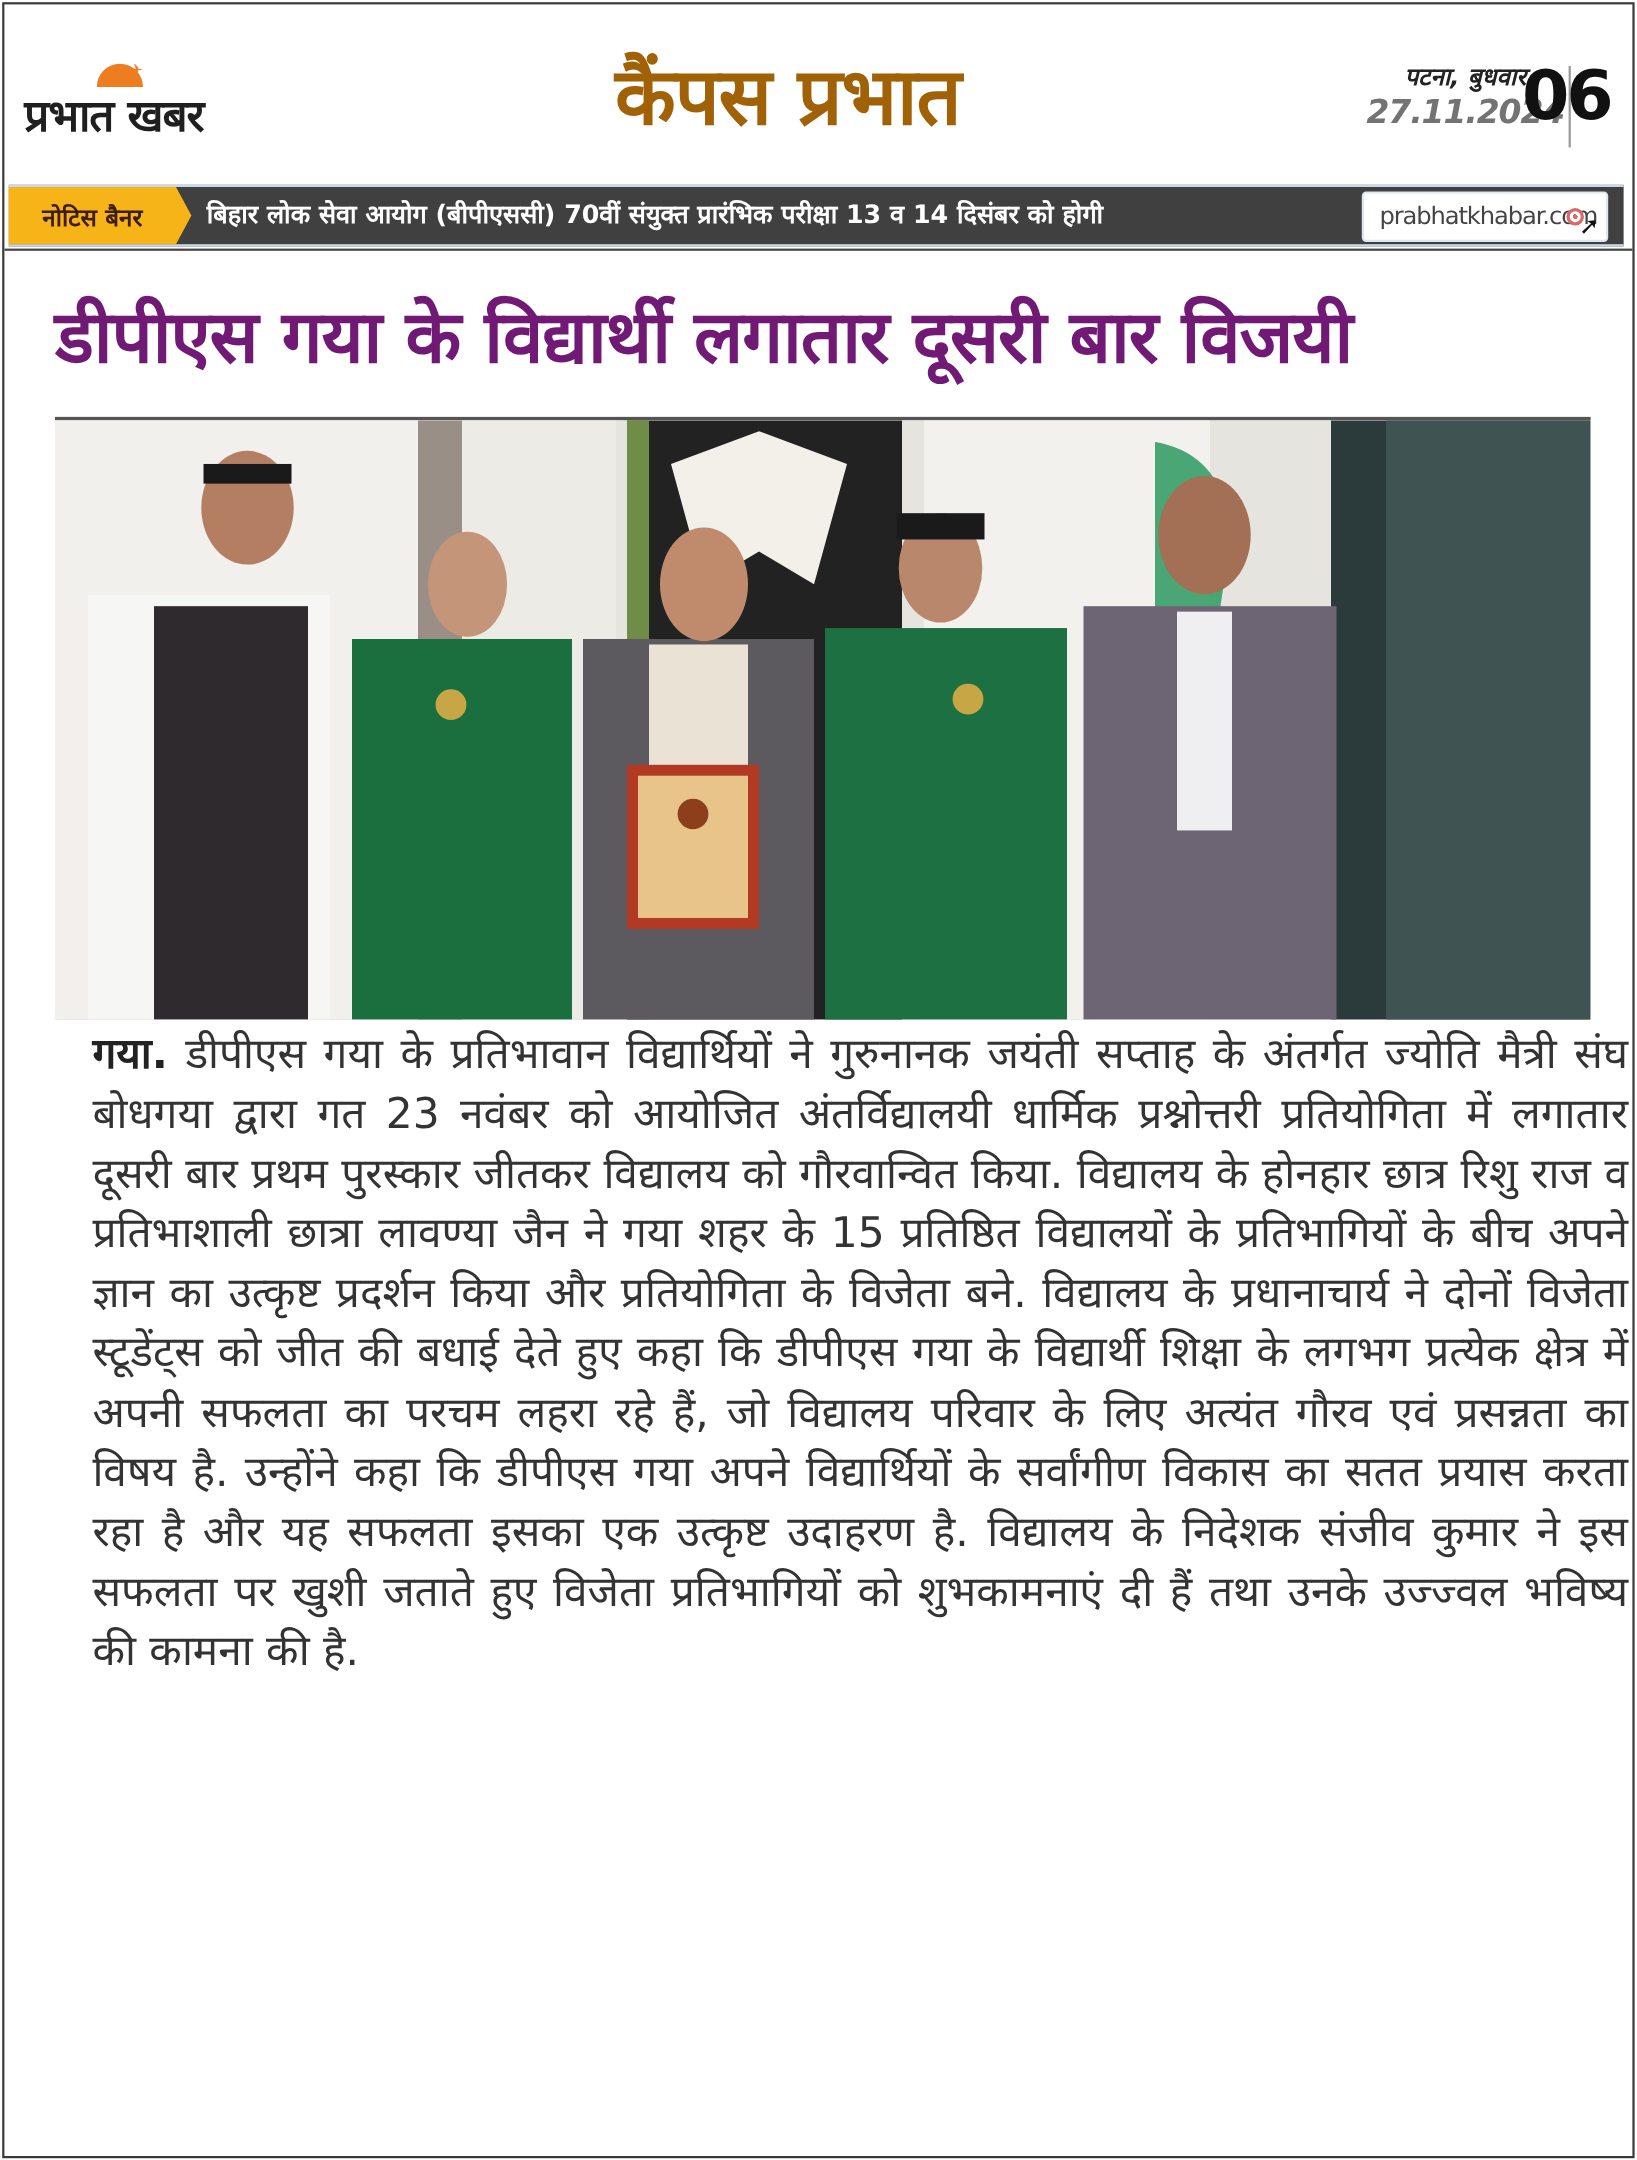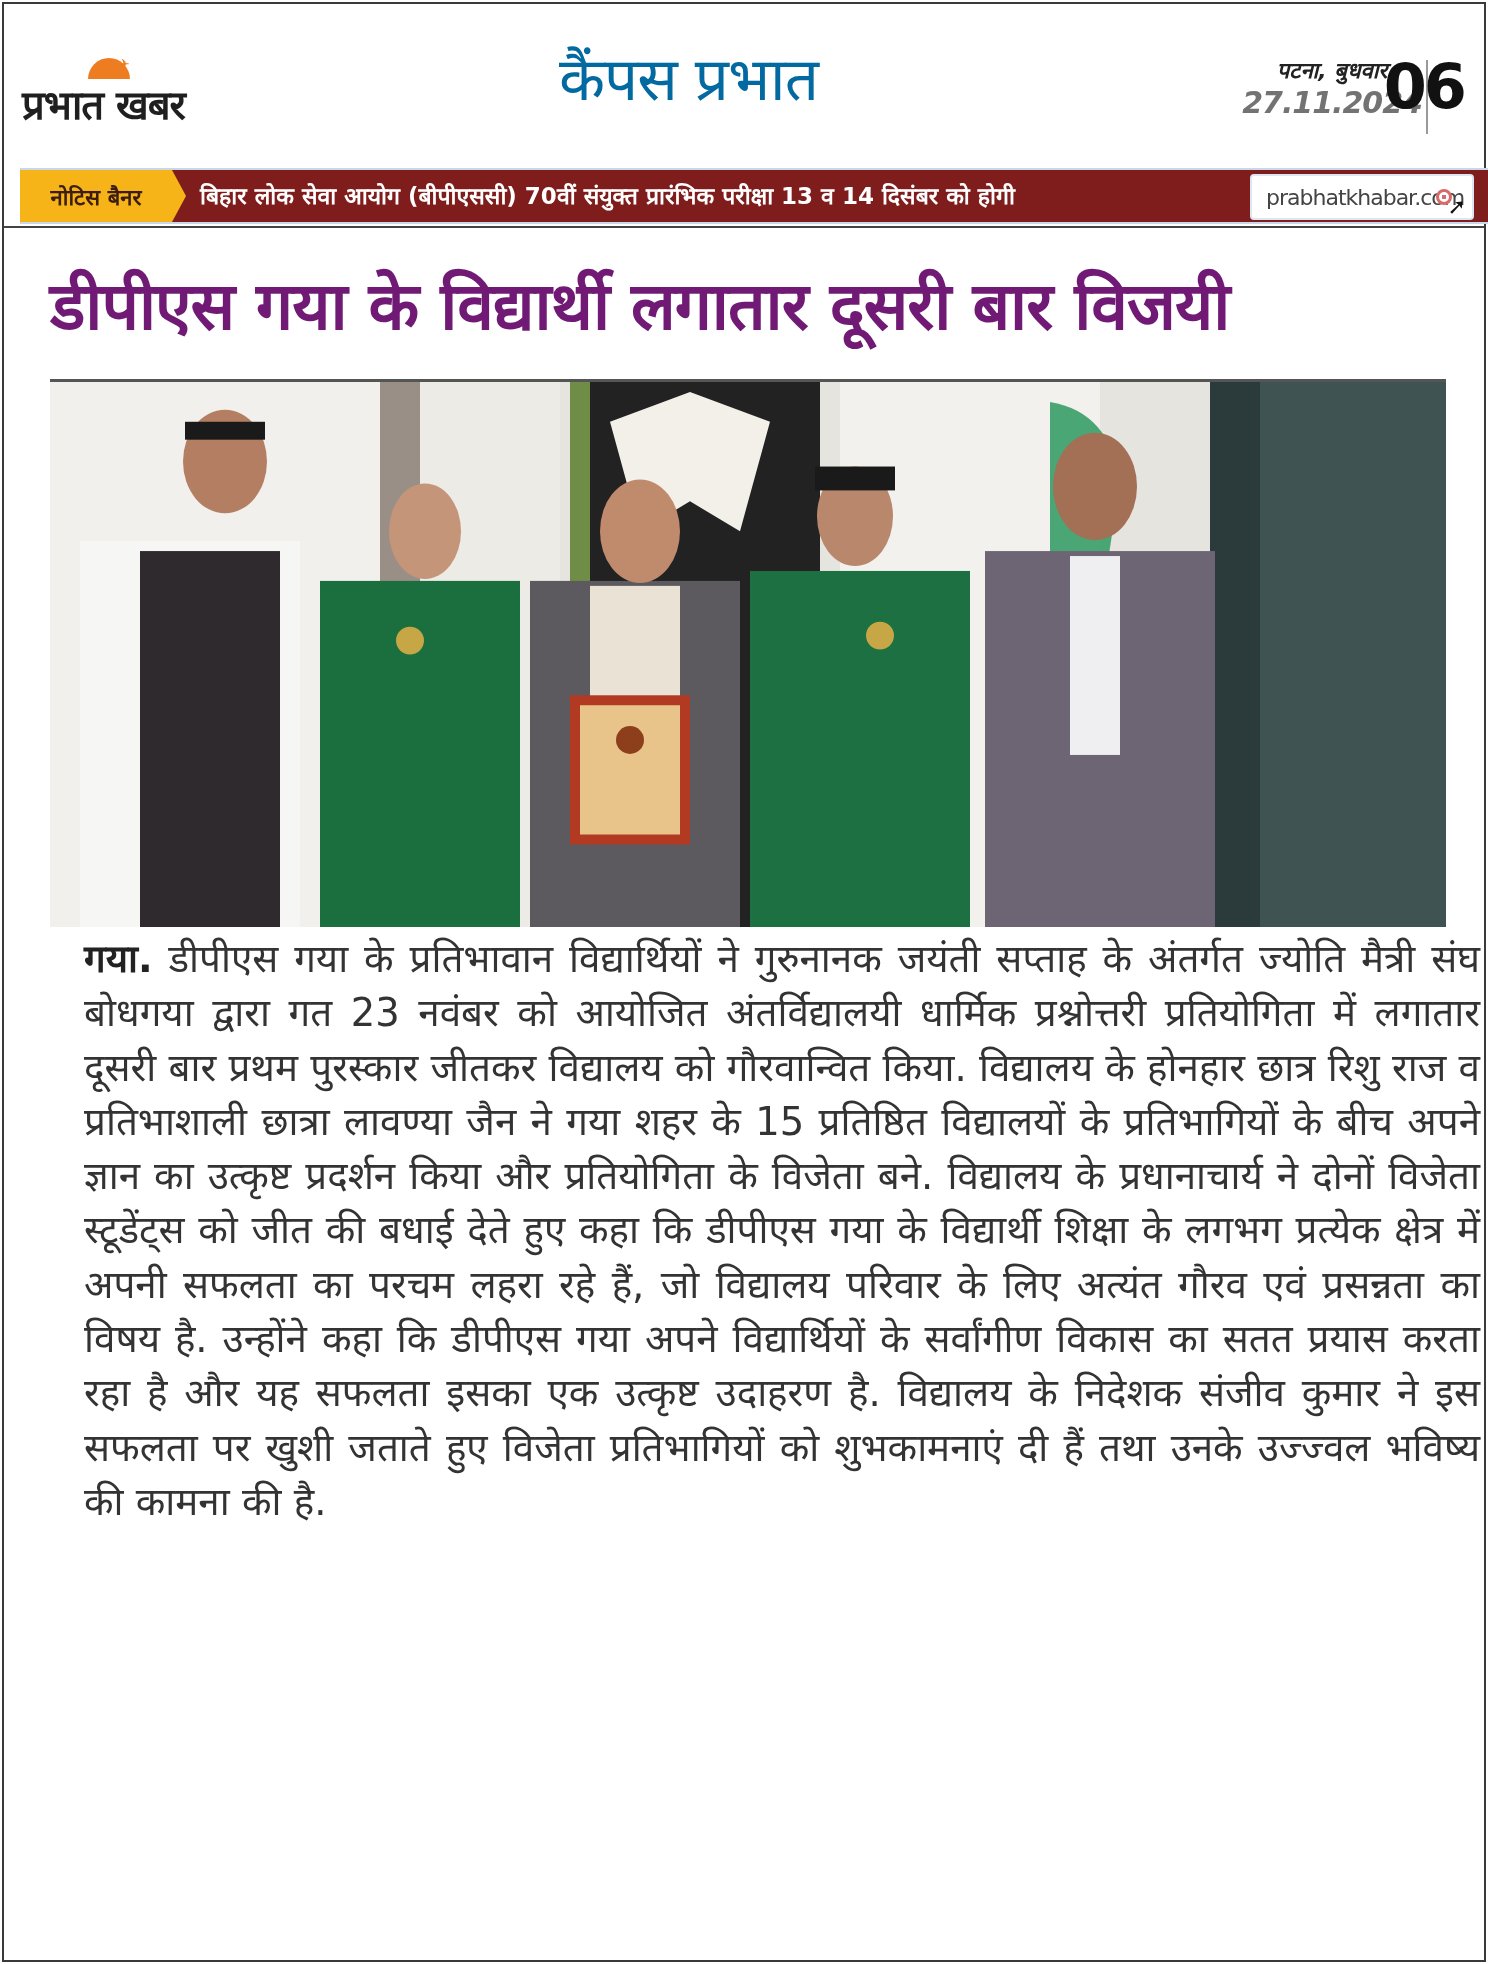"कैंपस प्रभात" .section-title { color: #0369a1 -> #a16207; font-size: 60px -> 72px; font-weight: normal -> bold }
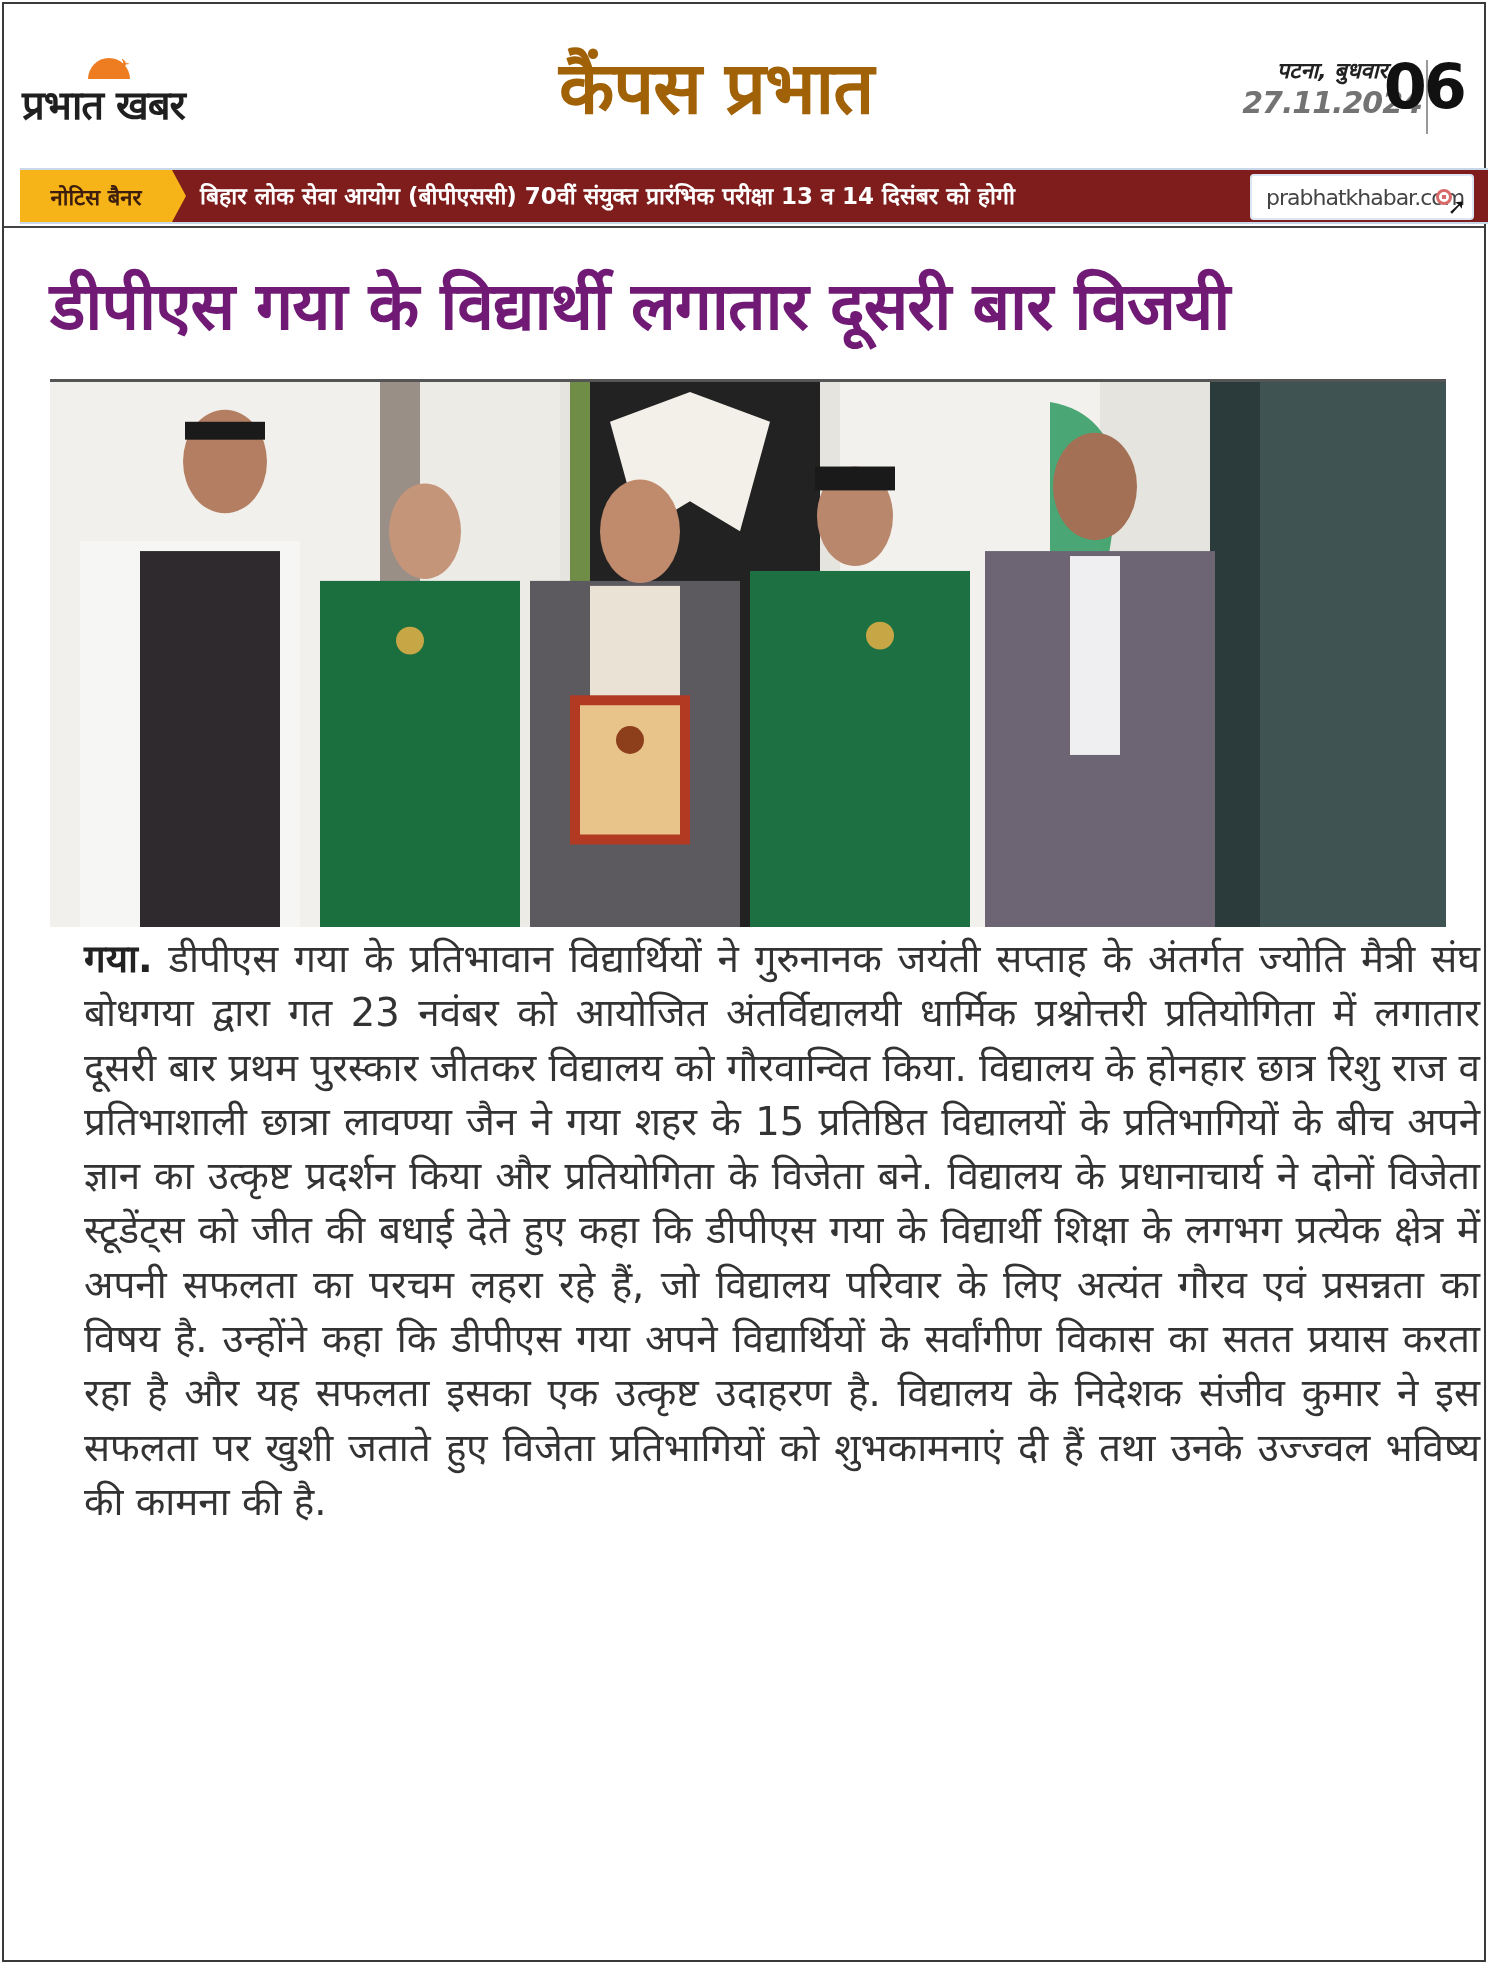"नोटिस बैनर" .banner { background: #7f1d1d -> #404040; left: 16px -> 4px }
